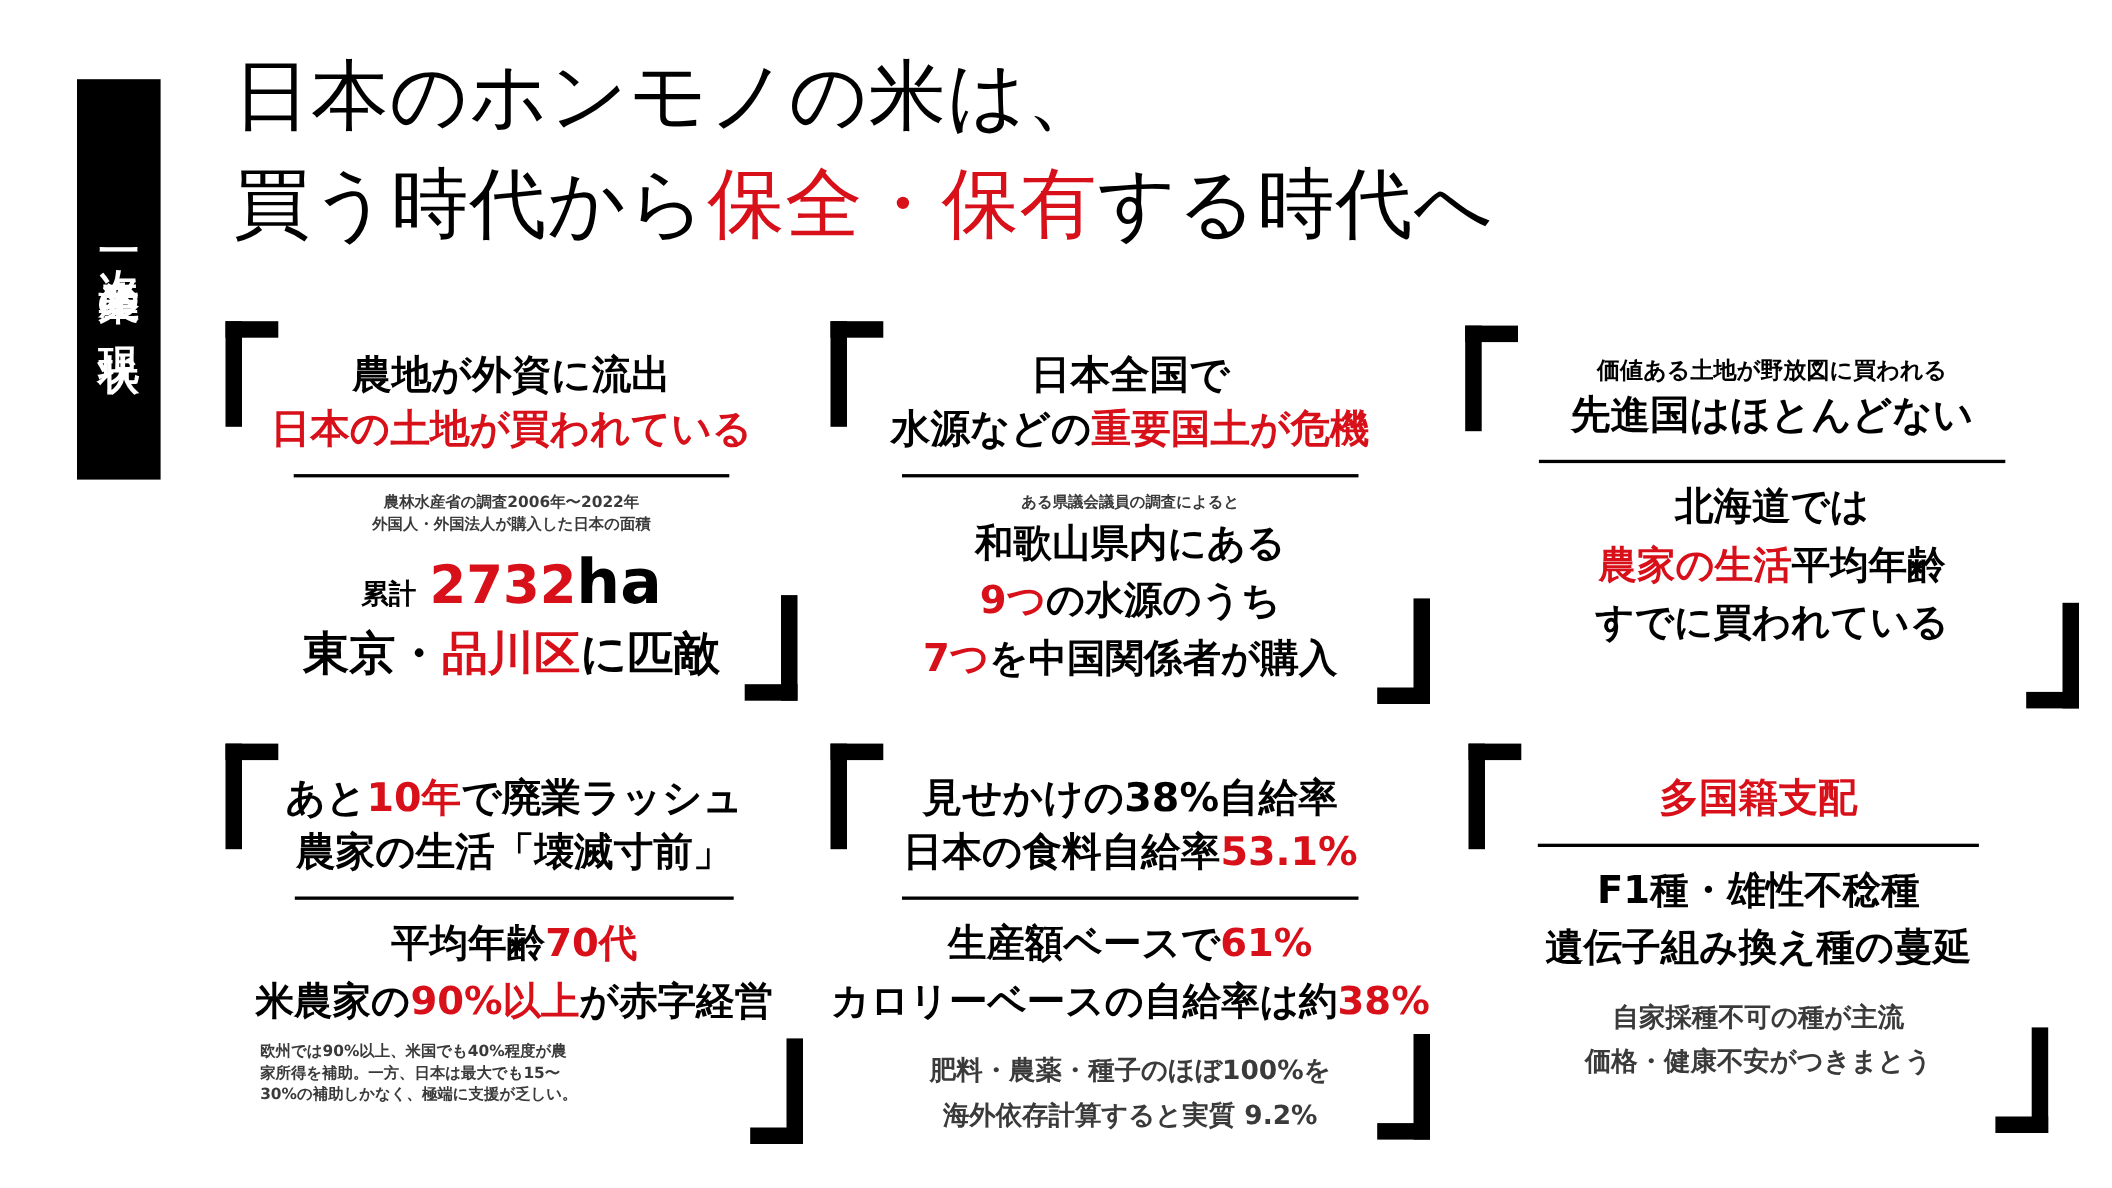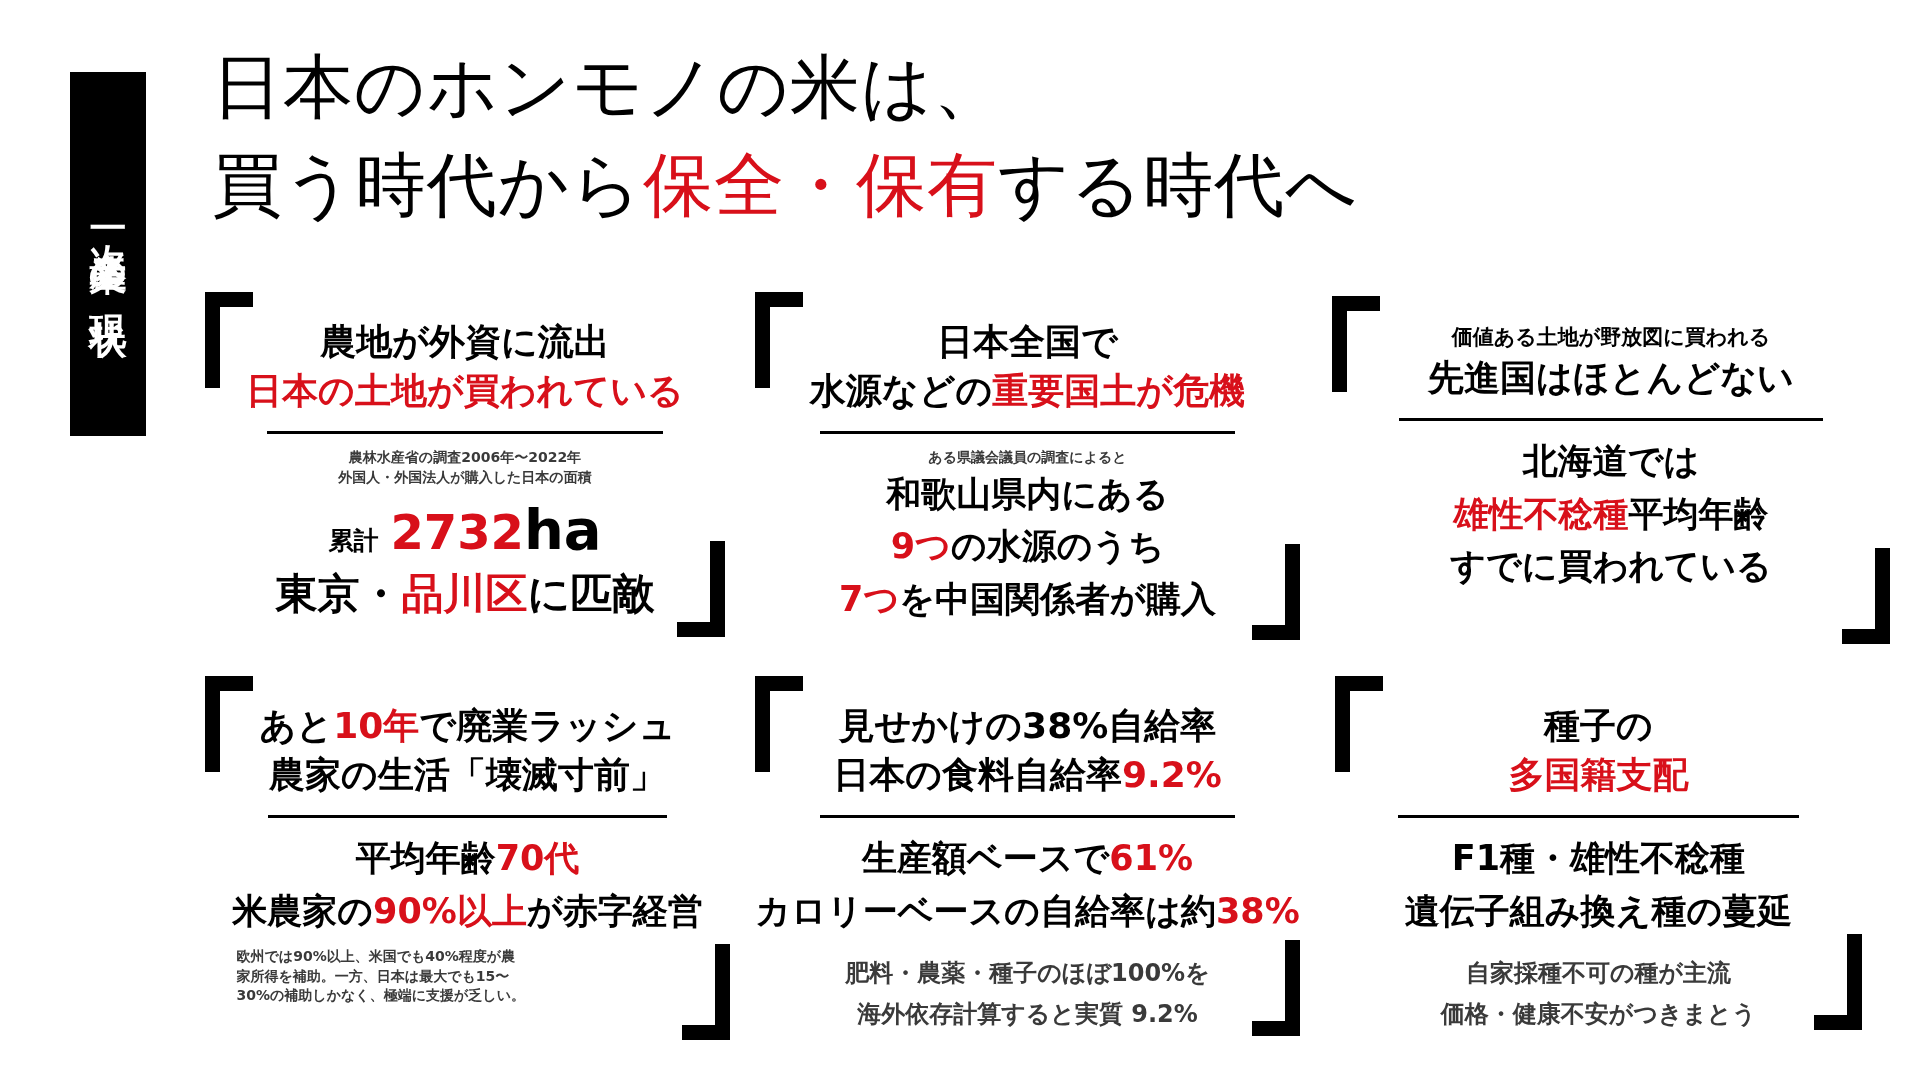"雄性不稔種" span.red { text: 雄性不稔種 -> 農家の生活 }
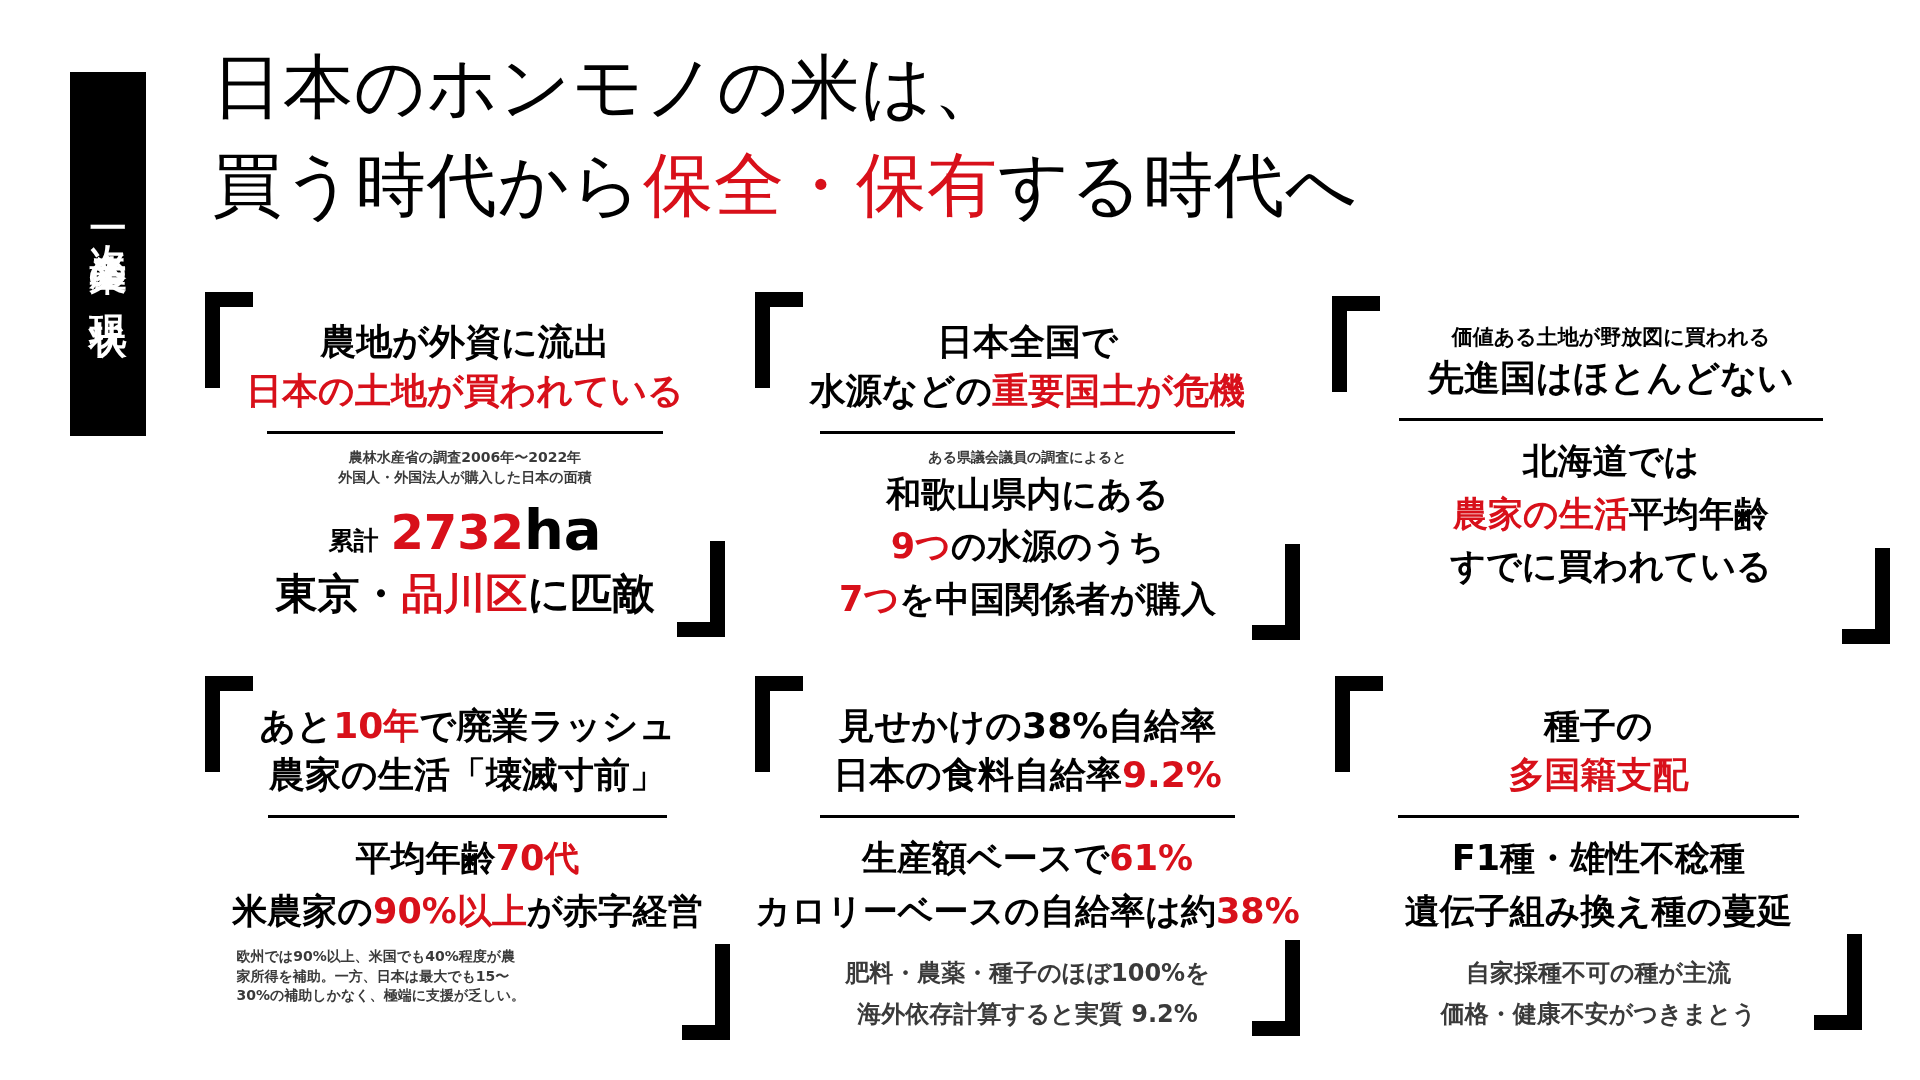"種子の" div.h { html: <div>種子の</div> -> none }
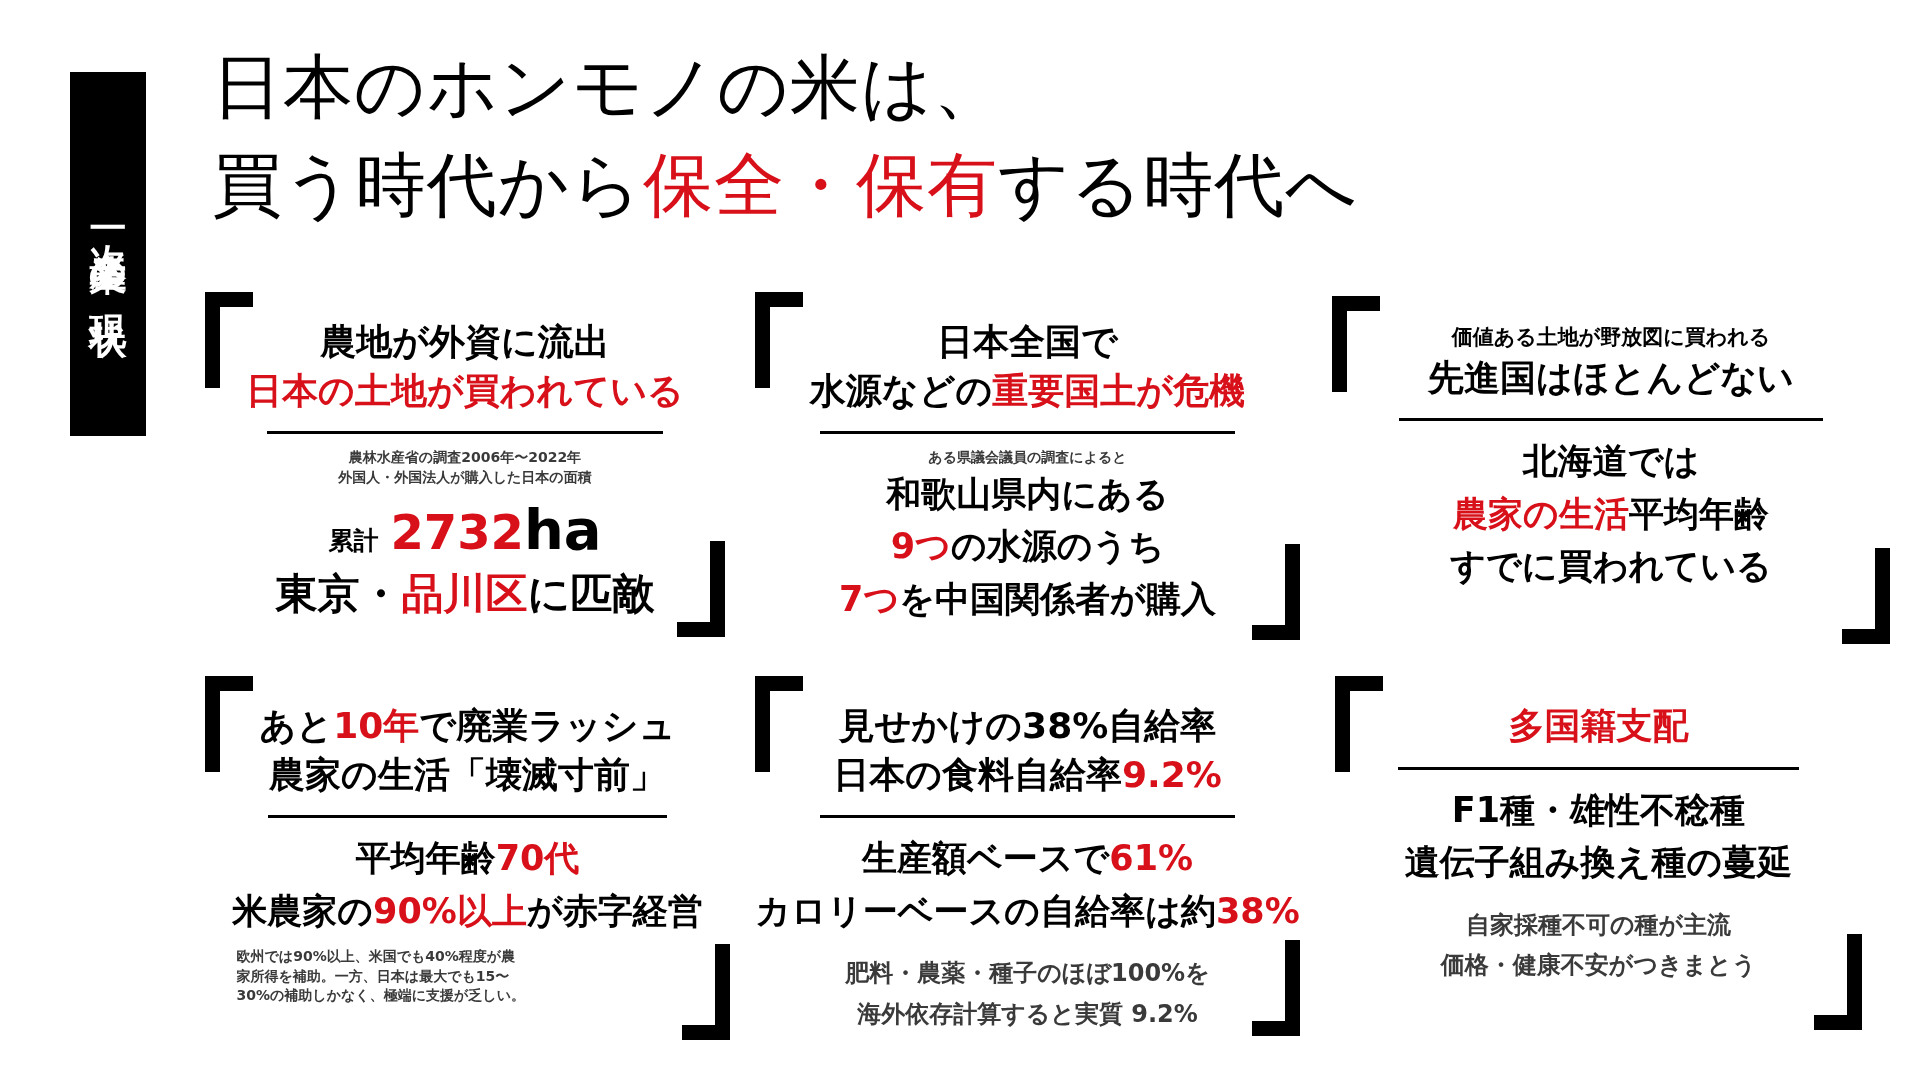"9.2%" span.red { text: 9.2% -> 53.1% }
